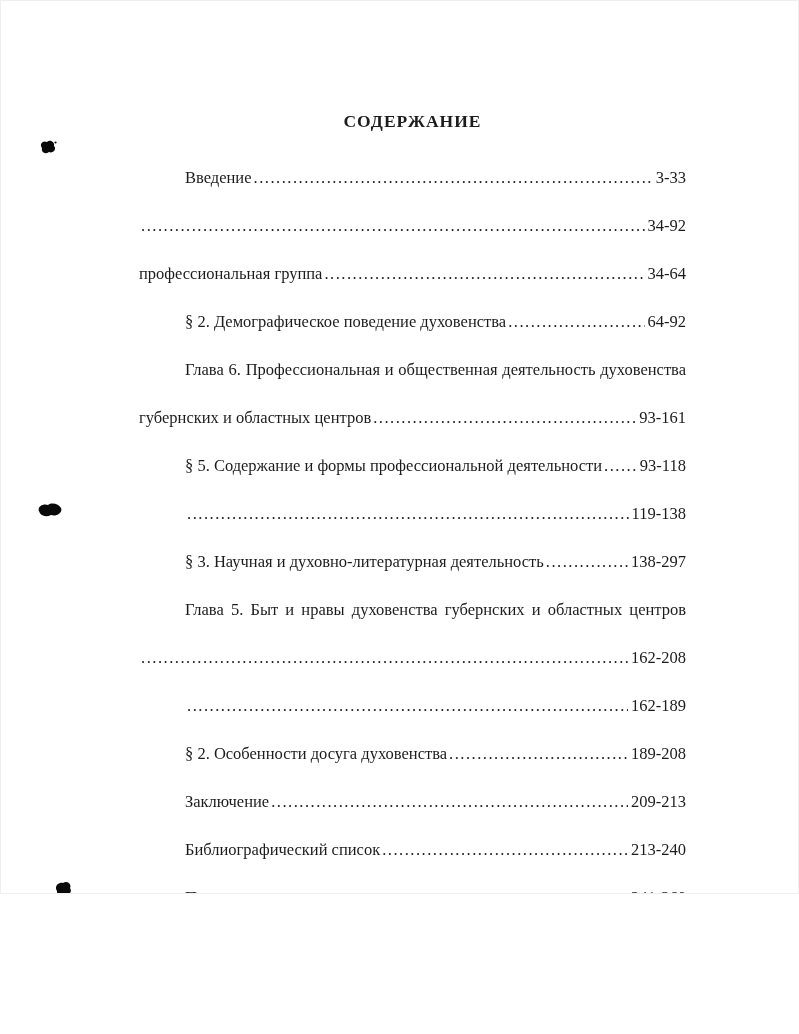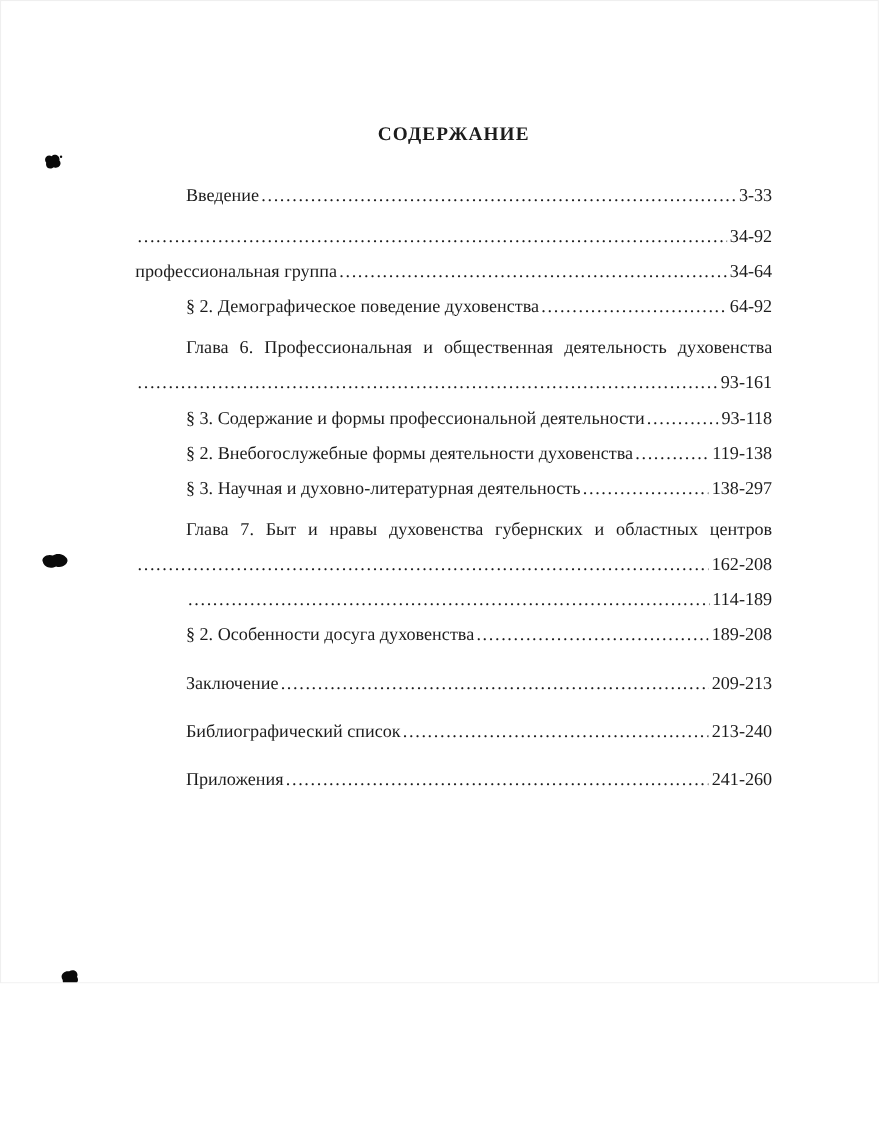"Введение" .line { margin: 0 -> 16px }
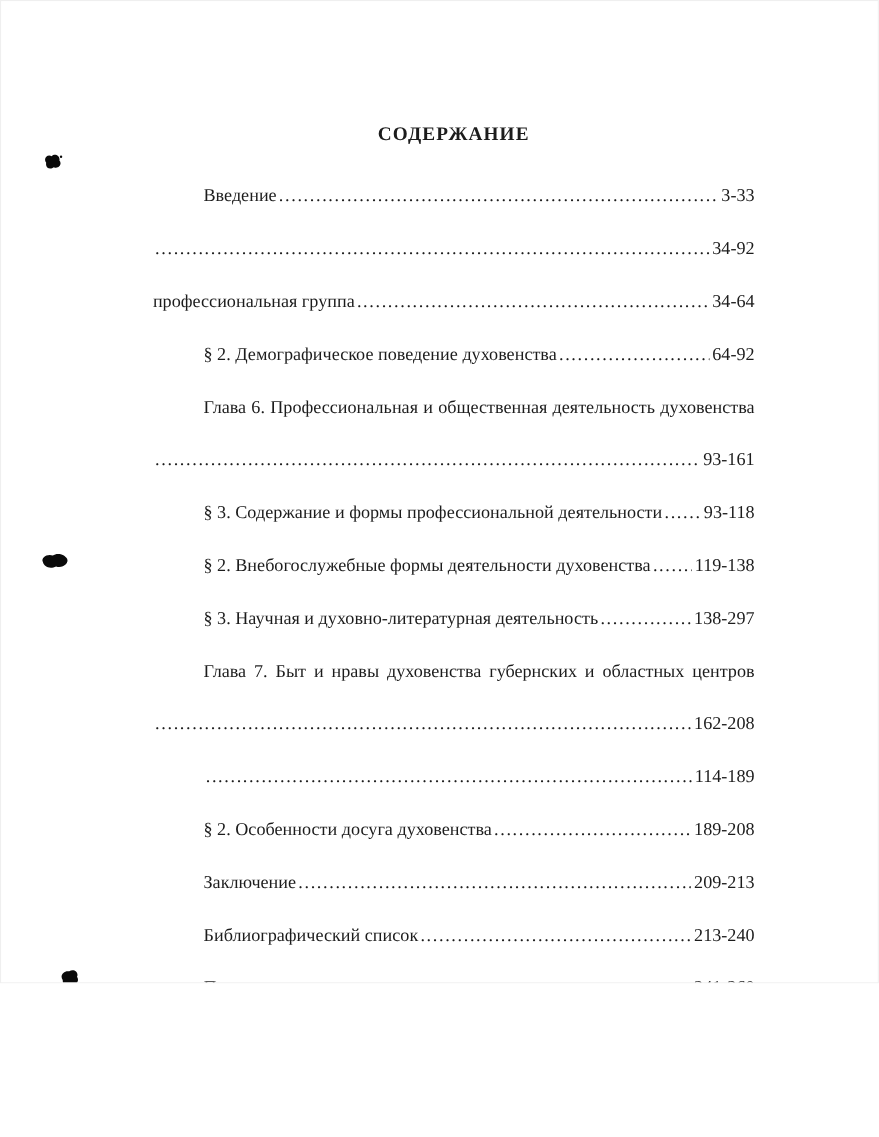"губернских и областных центров" span.t { html: none -> <span>губернских и областных центров</span> }
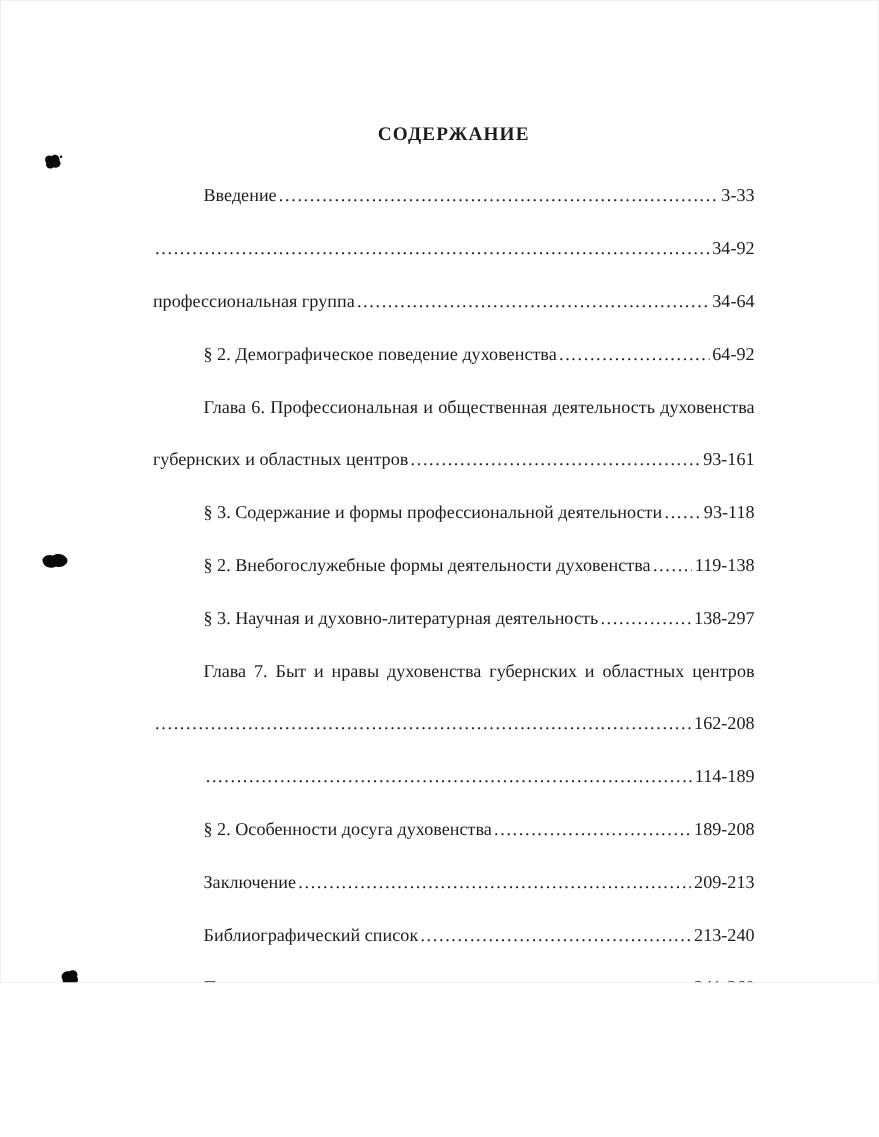"§ 3. Содержание и формы" span.t { text: 3 -> 5 }
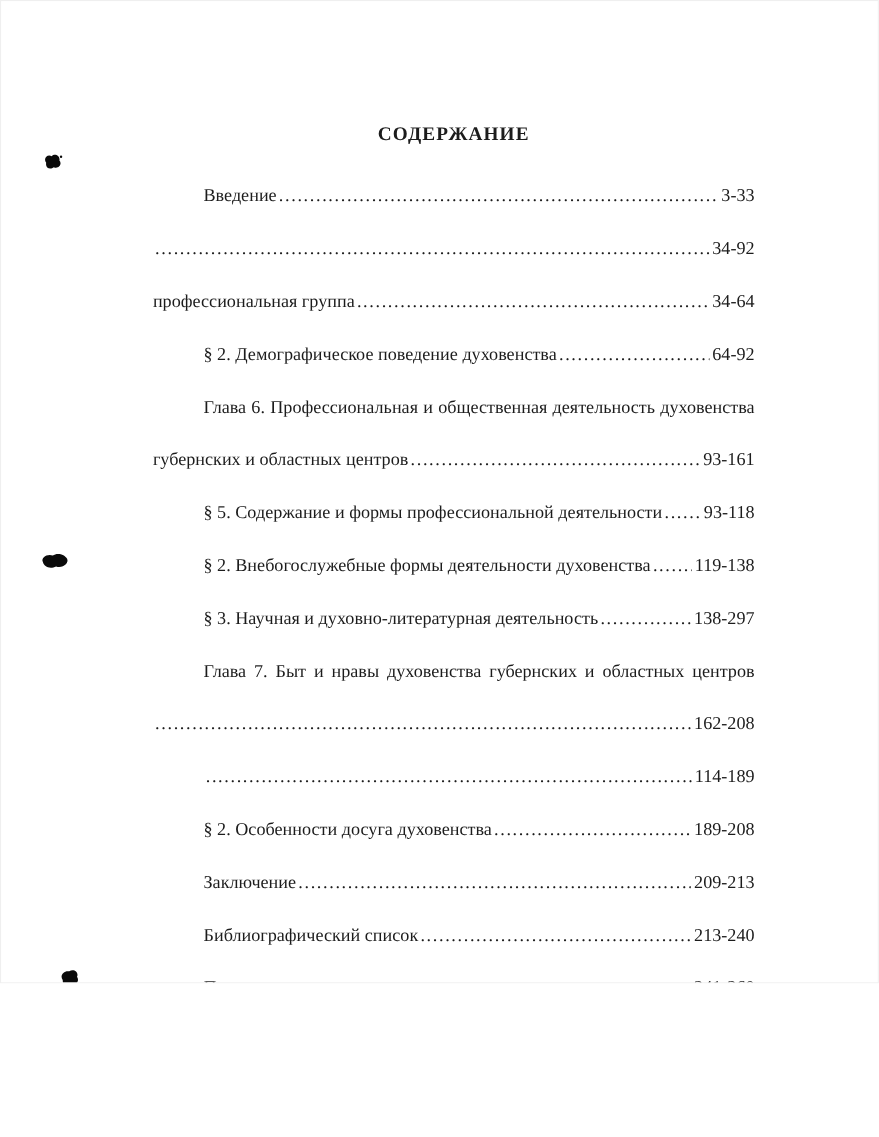"§ 2. Внебогослужебные формы деятельности" span.t { html: <span>§ 2. Внебогослужебные формы деятельности духовенства</span> -> none }
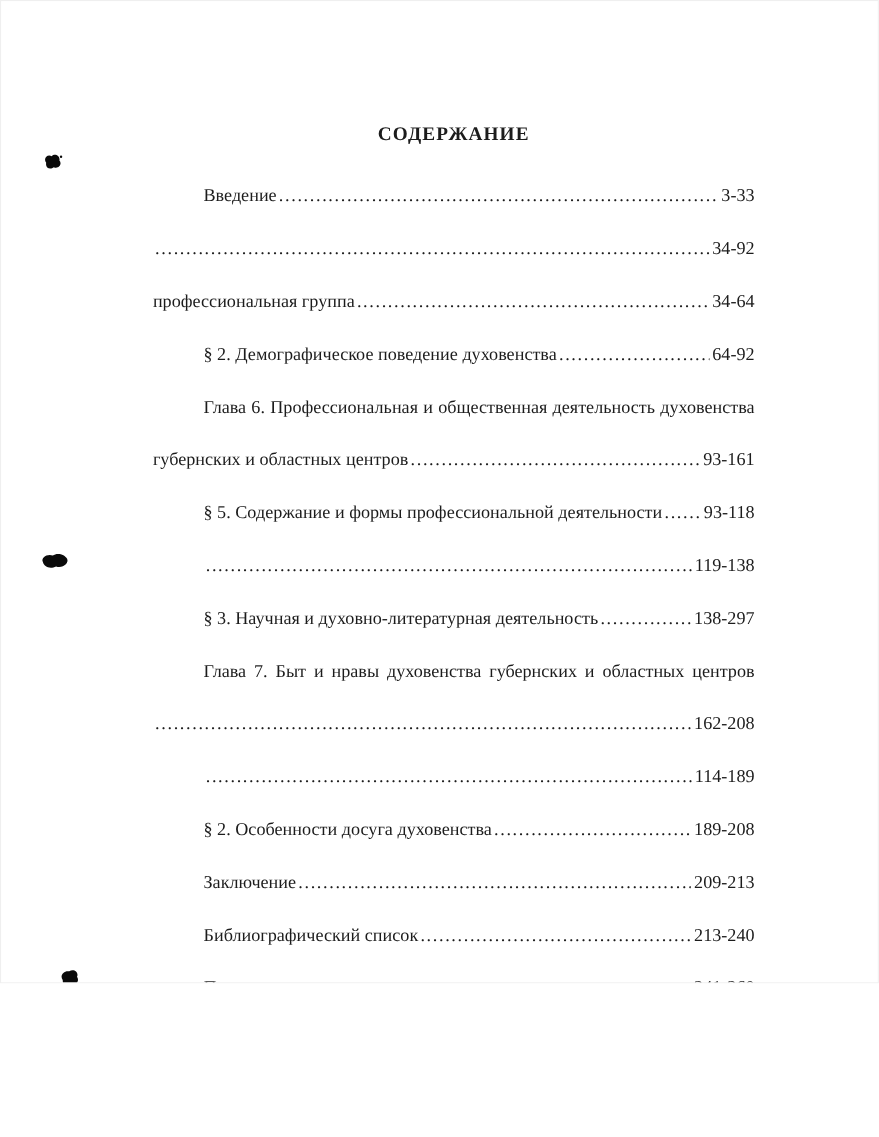"Глава 7. Быт и нравы" div.line { text: 7 -> 5 }
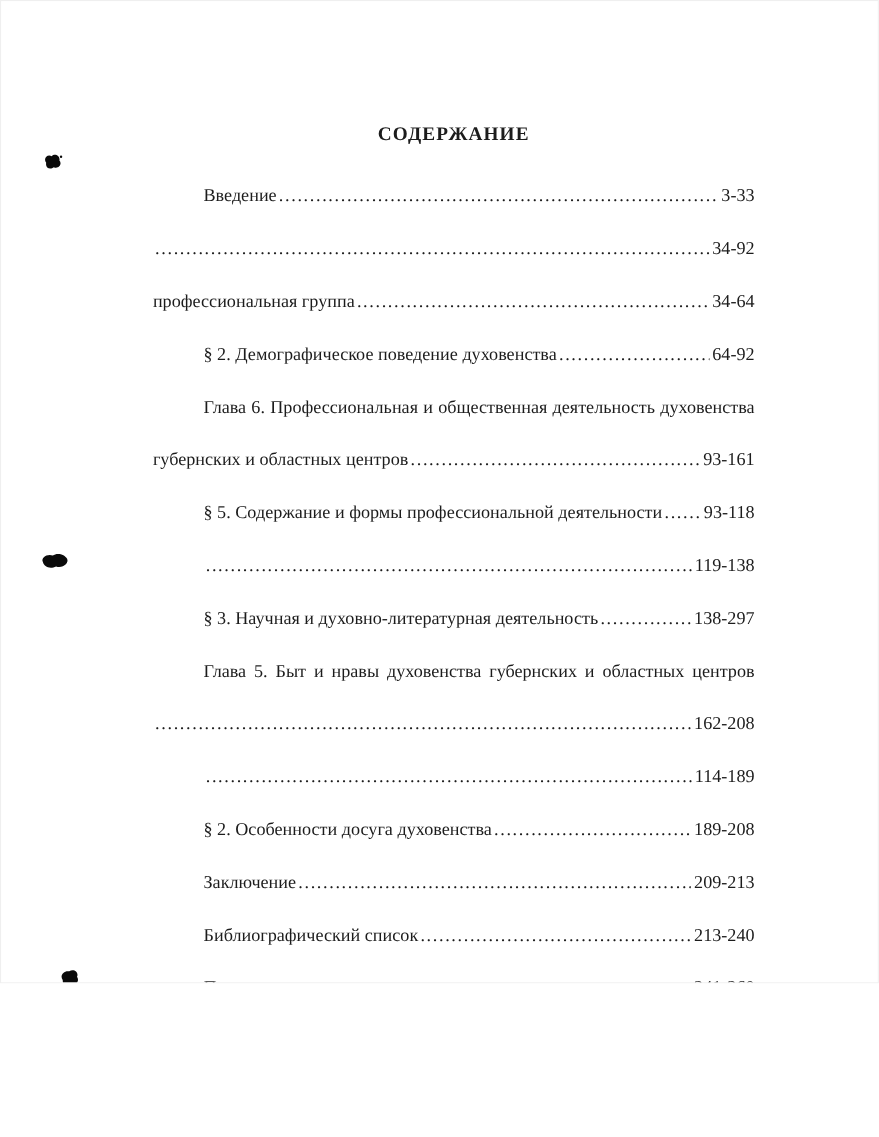"114-189" span.page { text: 114-189 -> 162-189 }
